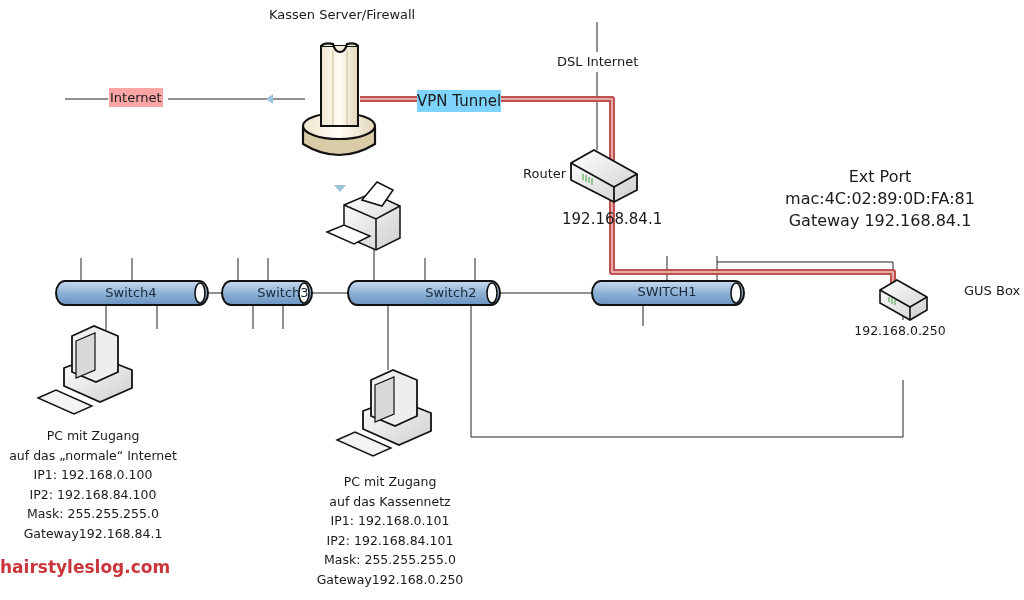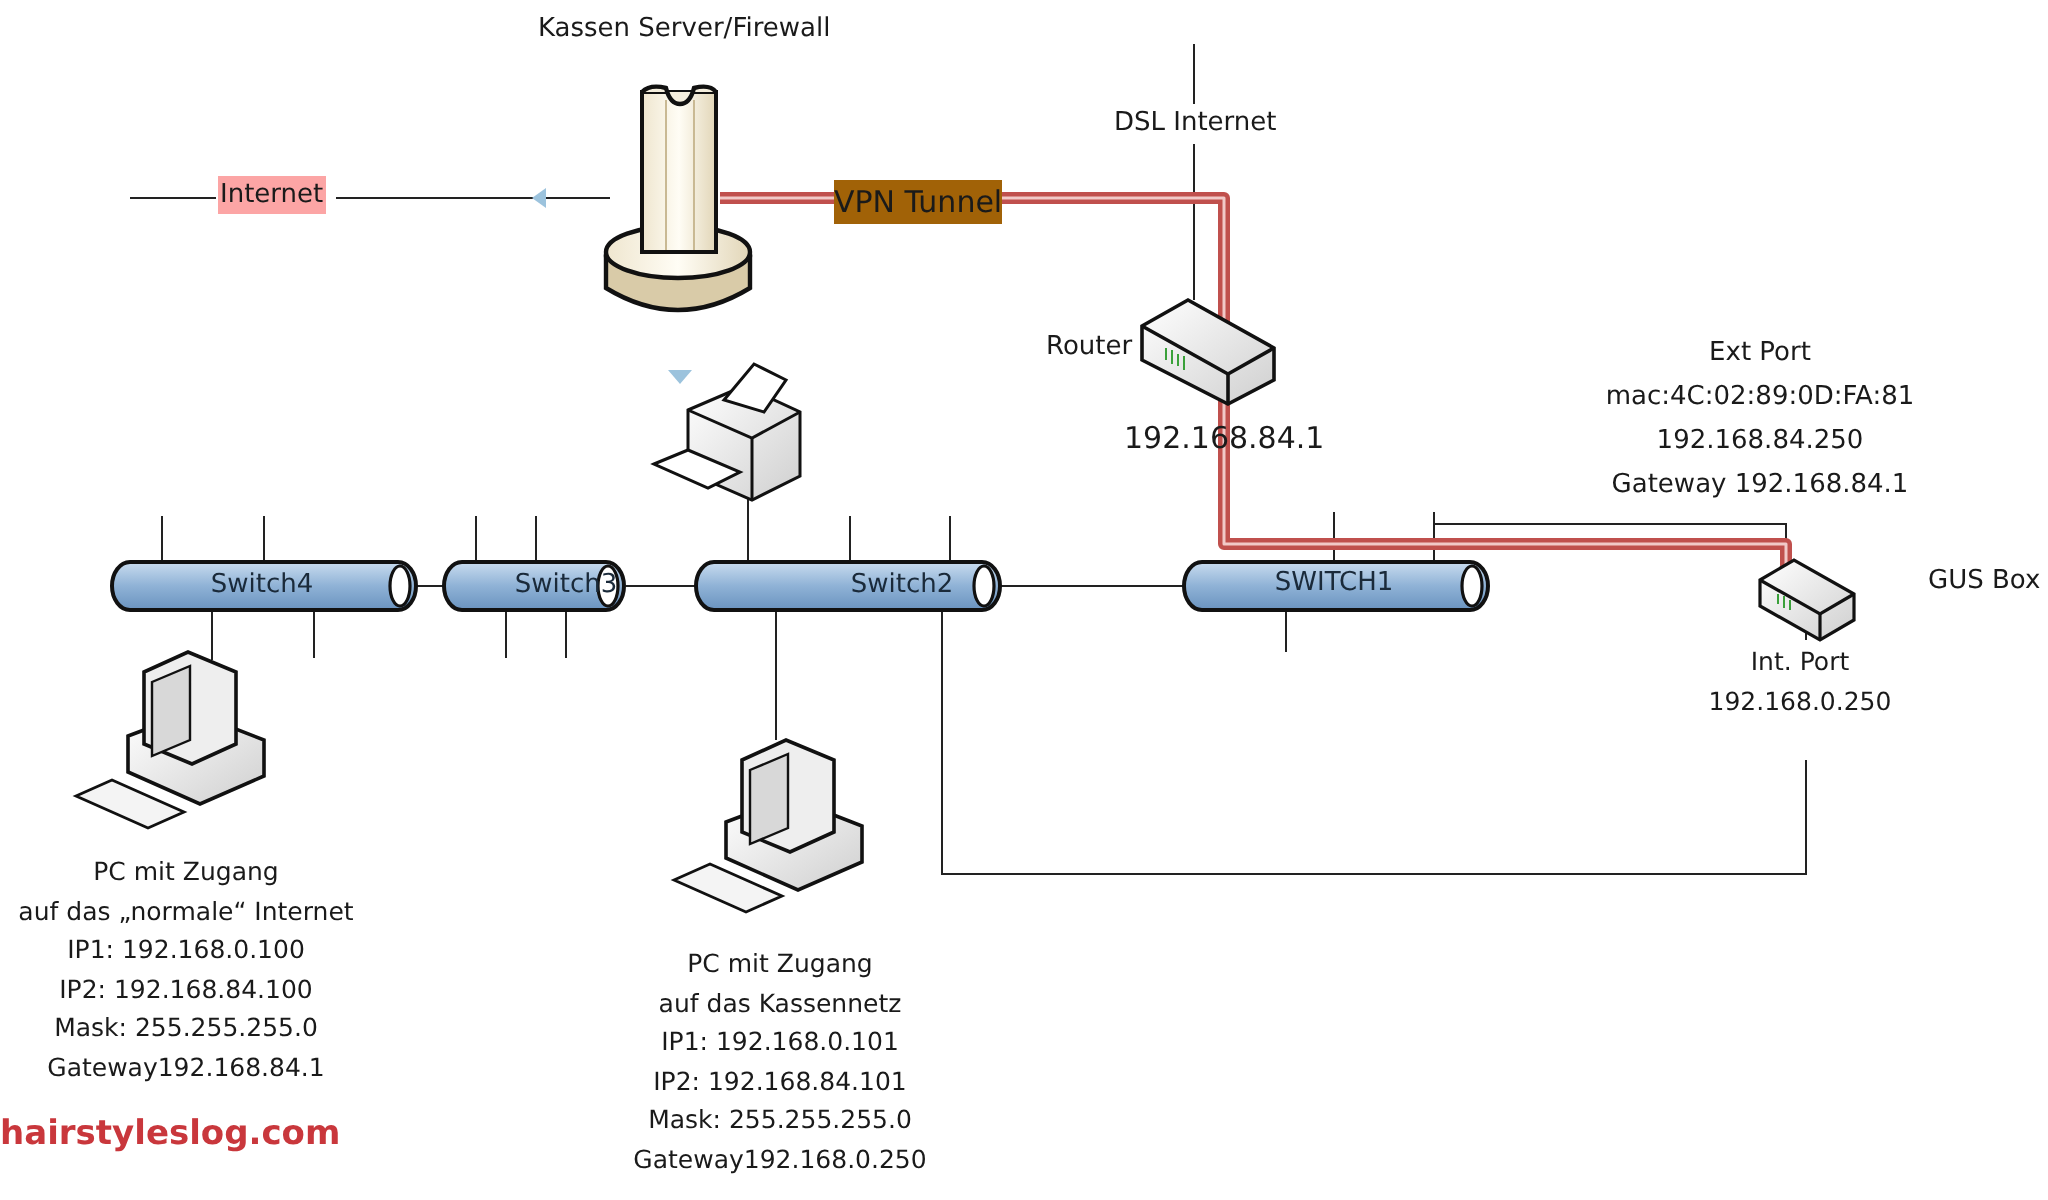"VPN Tunnel" div.lbl { background: #a16207 -> #7dd3fc }
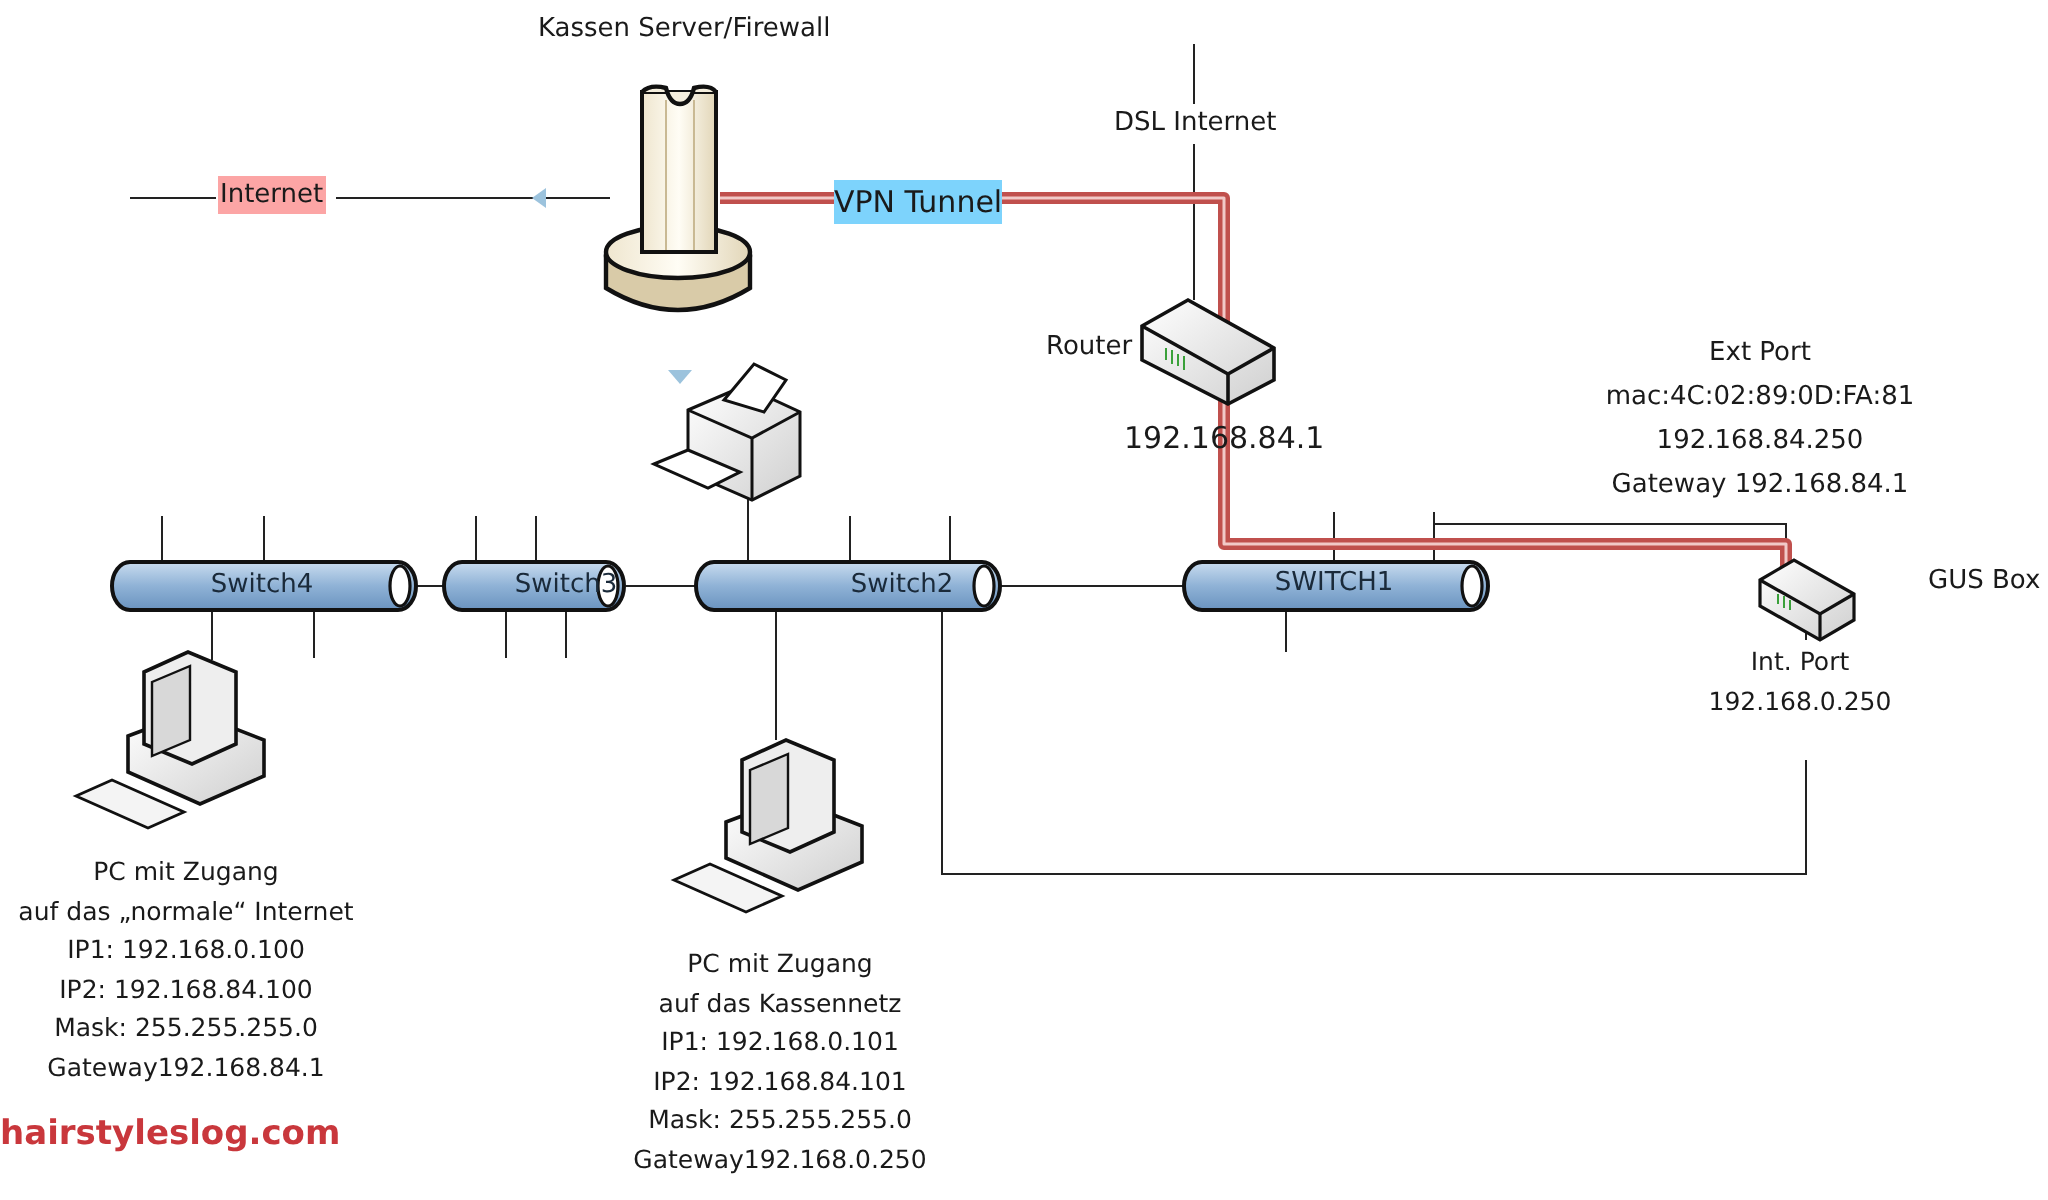"Ext Port" .block.big { font-size: 13px -> 16px }
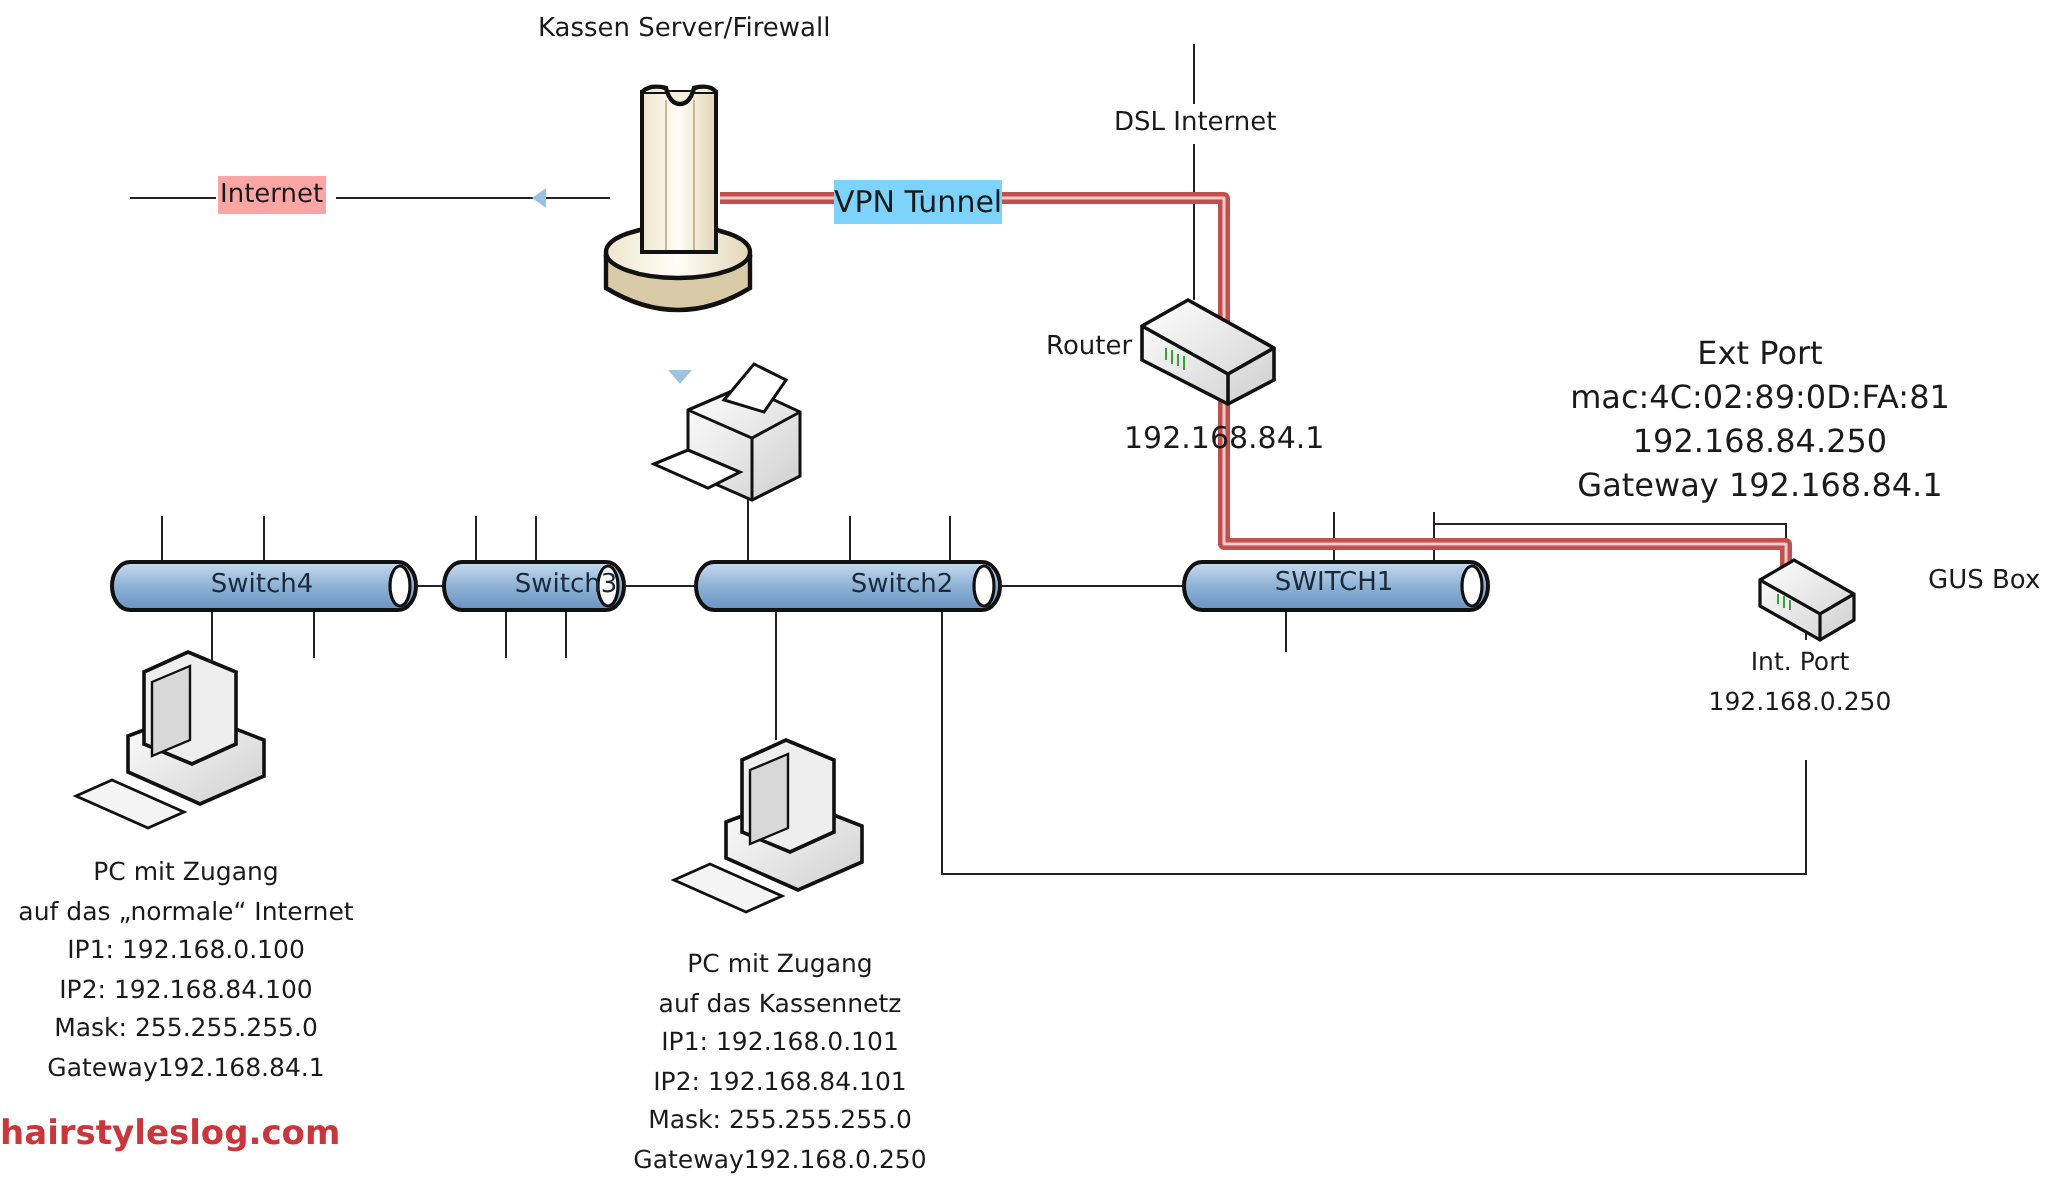"192.168.84.250" div { html: <div>192.168.84.250</div> -> none }
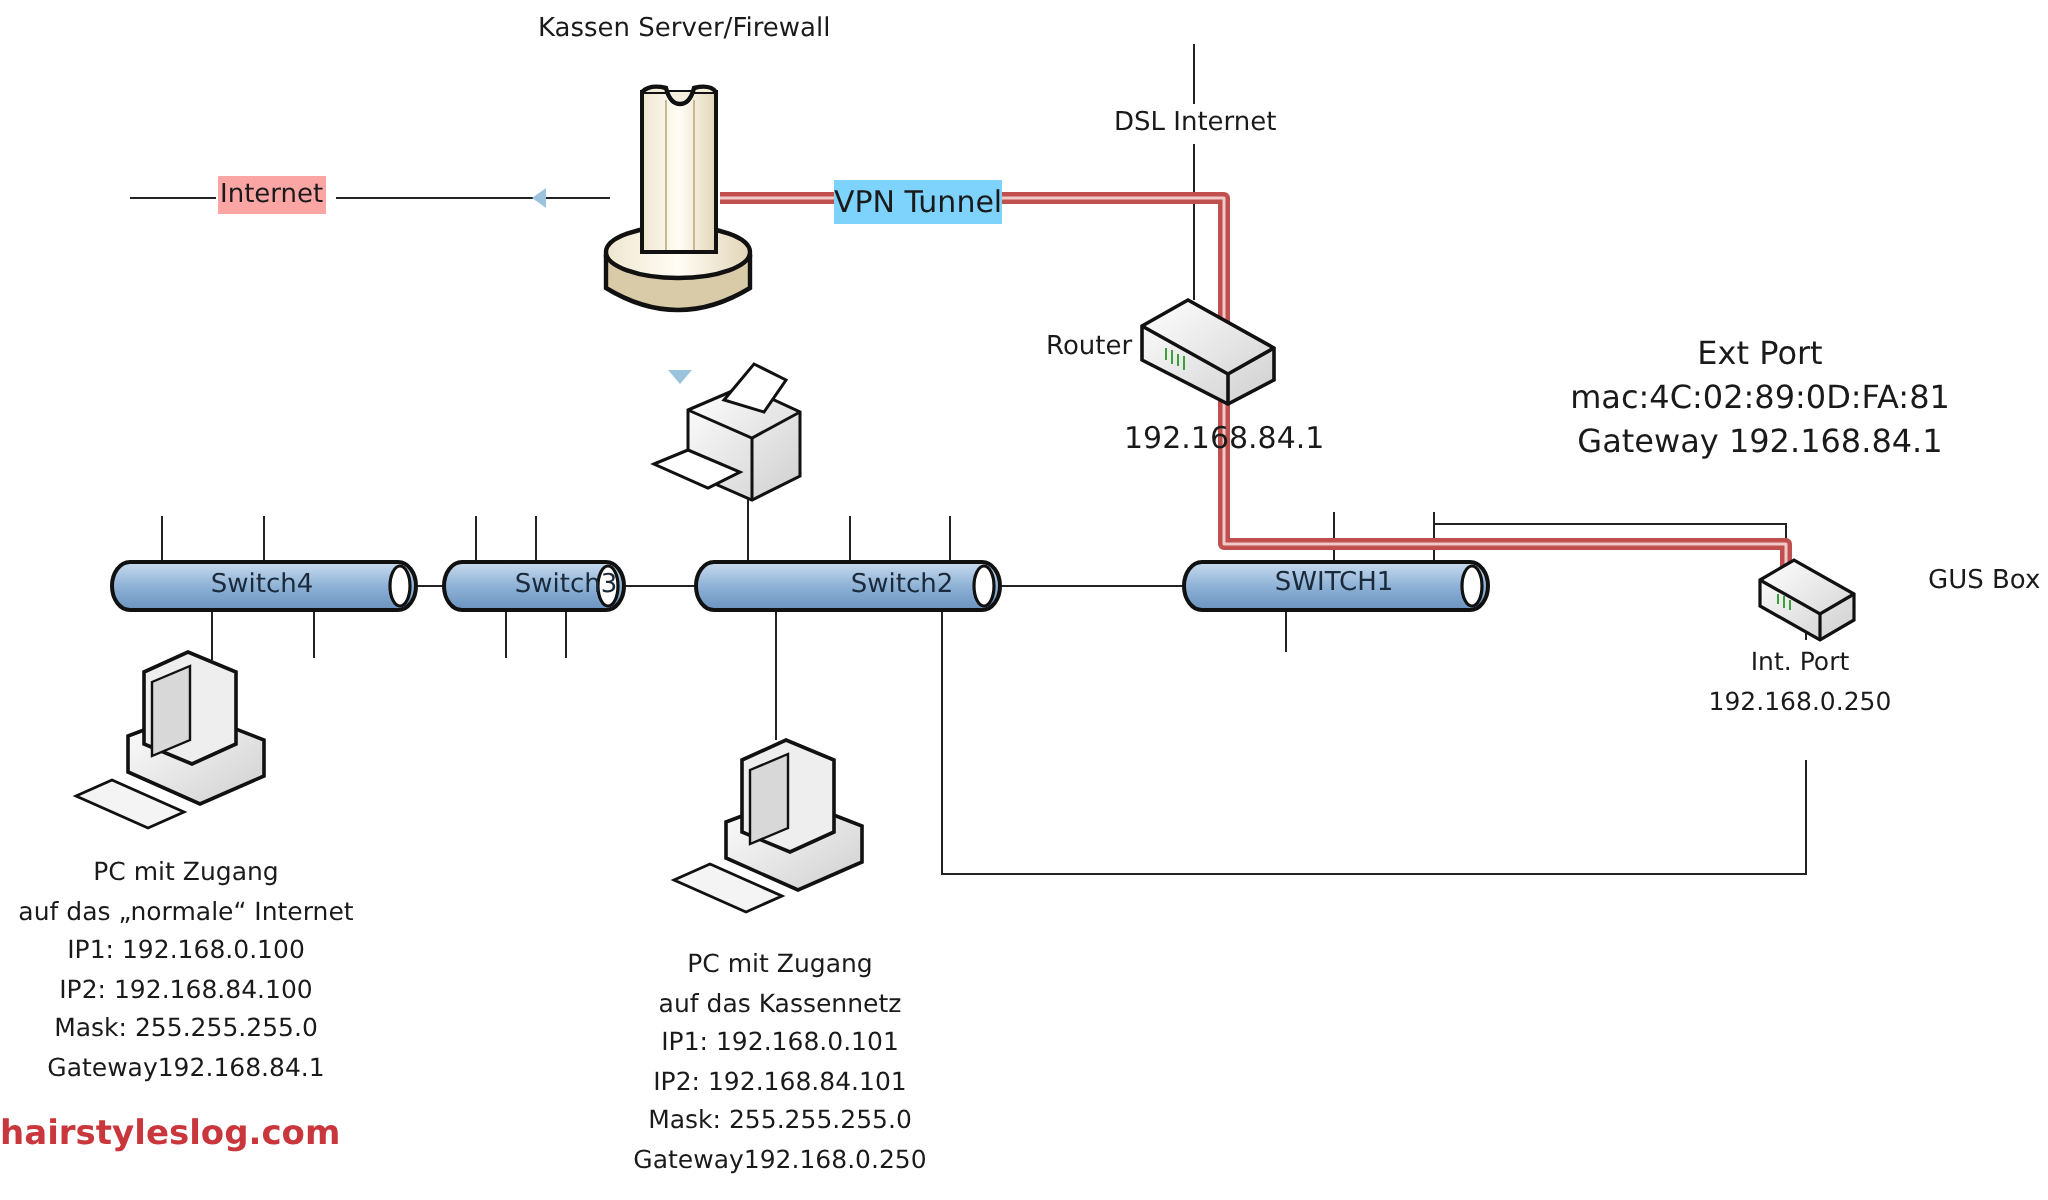"Int. Port" div { html: <div>Int. Port</div> -> none }
